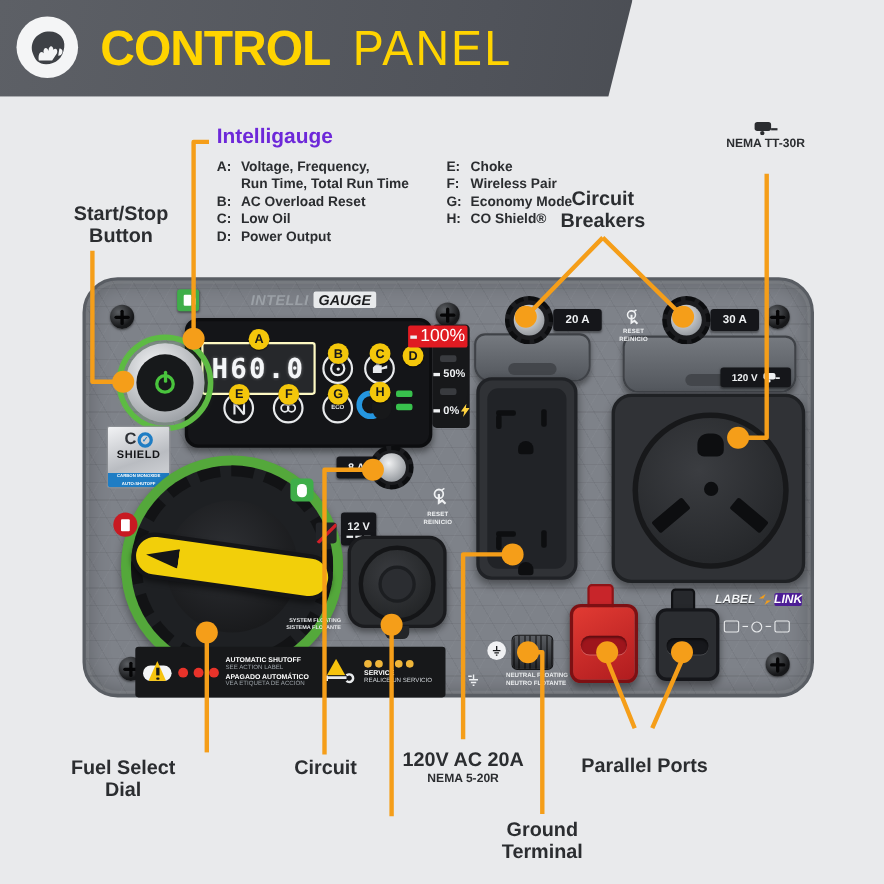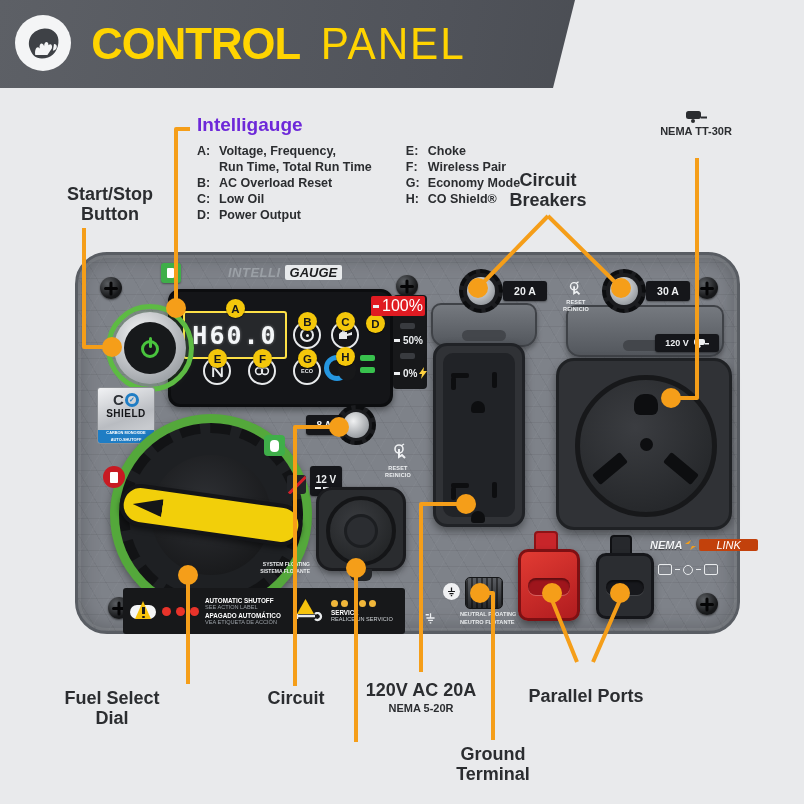"H60.0" div.ab { border: 2px solid #fde047 -> 2px solid #fef9c3 }
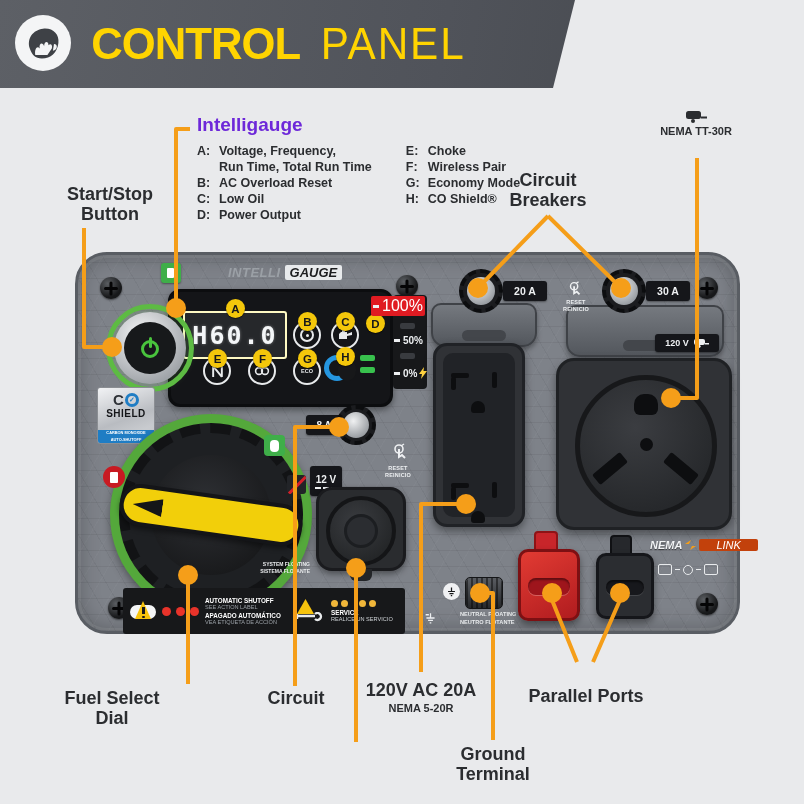"NEMA" span { text: NEMA -> LABEL }
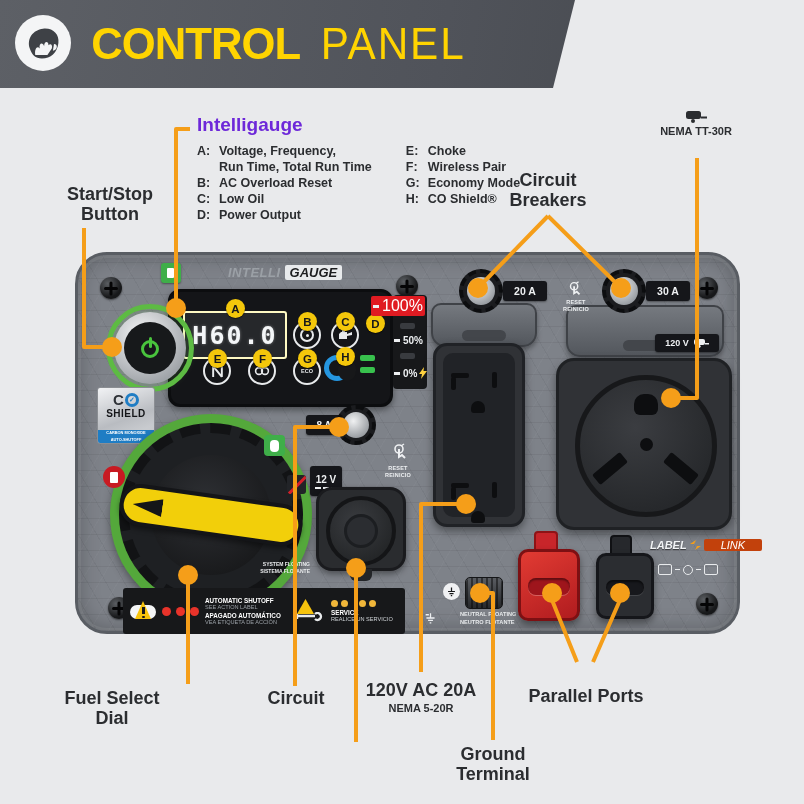"LINK" span { background: #c2410c -> #4c1d95; font-weight: normal -> bold; padding: 0 17px -> 0 0 }
